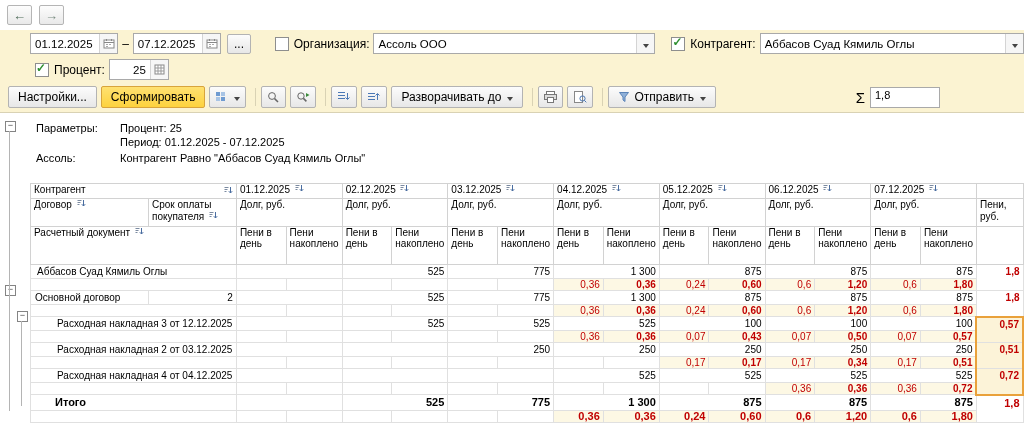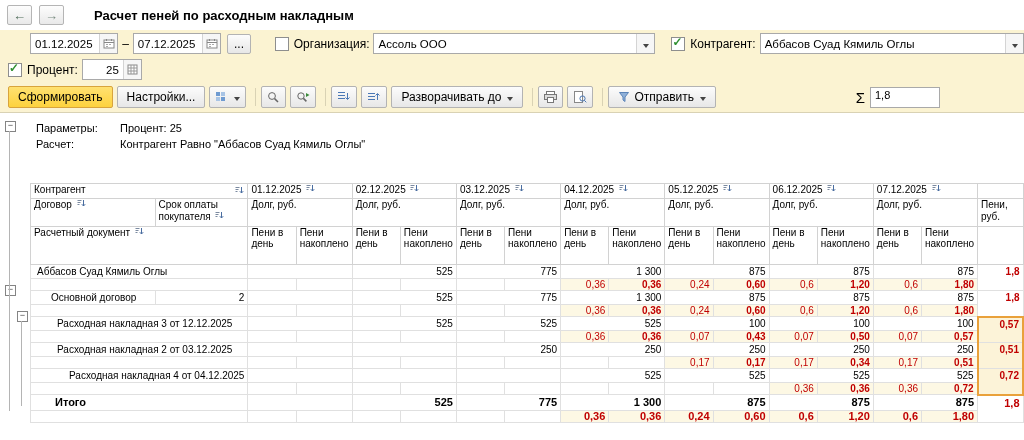"Расчет пеней по расходным накладным" span.wintitle { html: <span>Расчет пеней по расходным накладным</span> -> none }
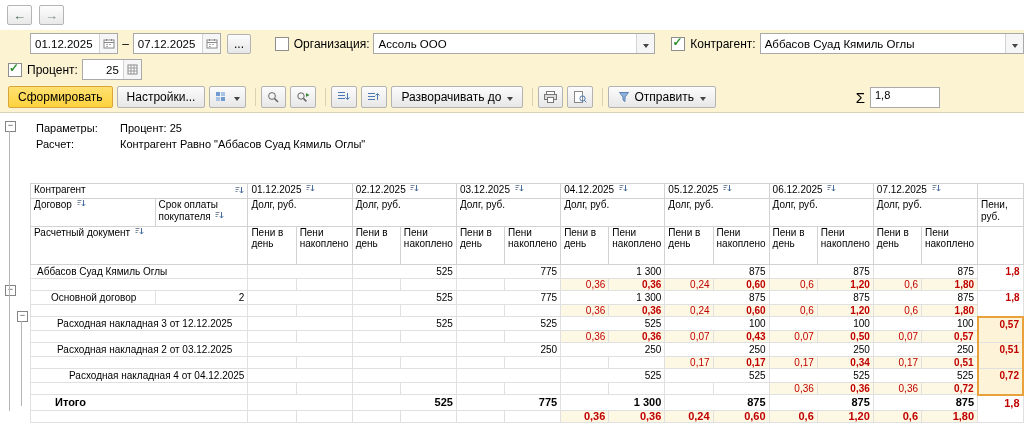"Процент:" .f2 { margin-left: none -> 27px }
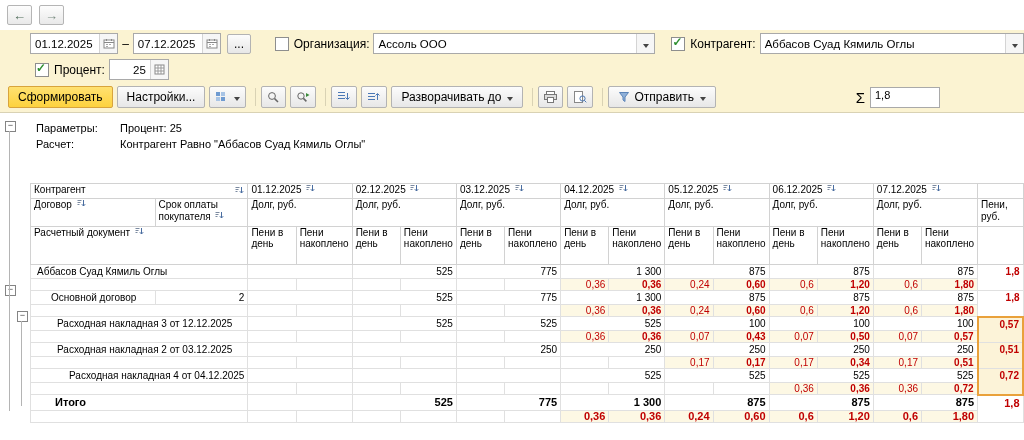"Сформировать" button.btn { order: before "Настройки..." -> after "Настройки..." }
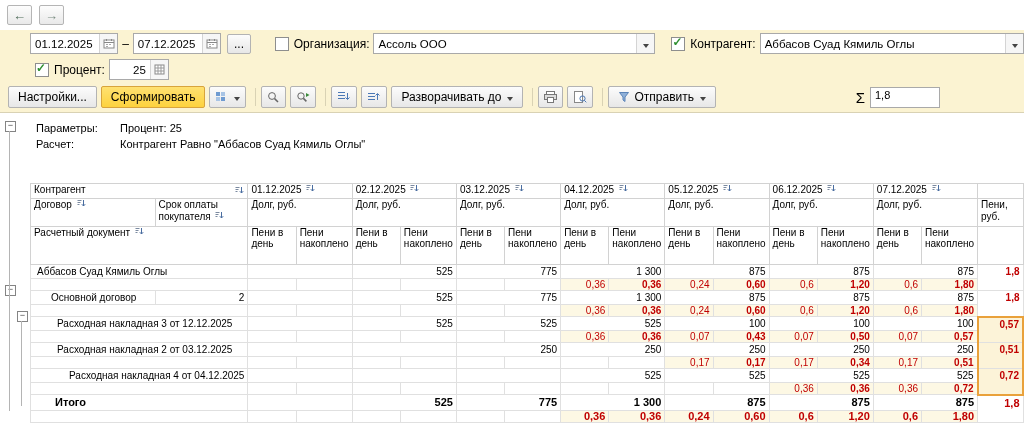"Период: 01.12.2025 - 07.12.2025" div { html: none -> <div><span></span><span>Период: 01.12.2025 - 07.12.2025</span></div> }
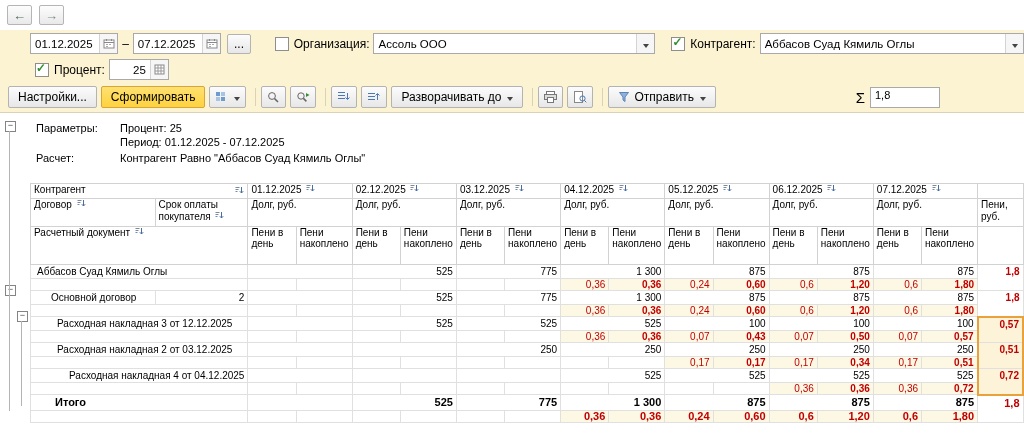"Расчет:" span.plabel { text: Расчет -> Ассоль }
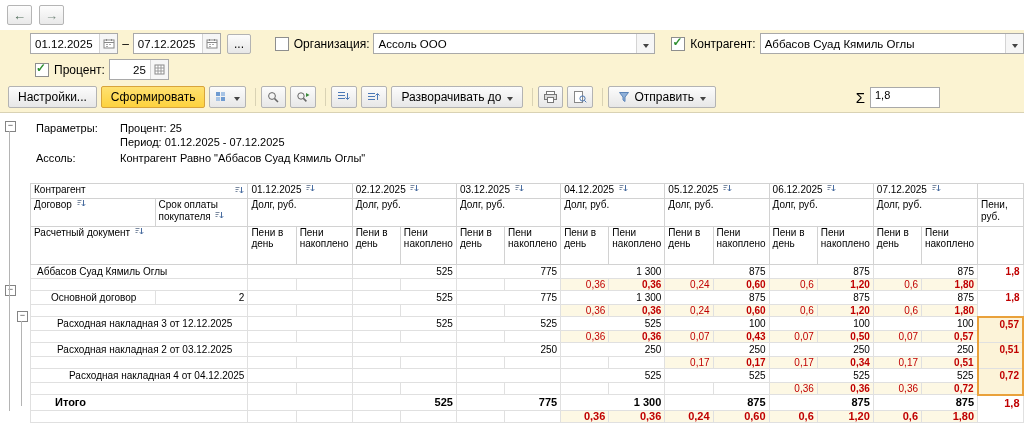"Основной договор" td.lab { padding-left: 20px -> 4px }
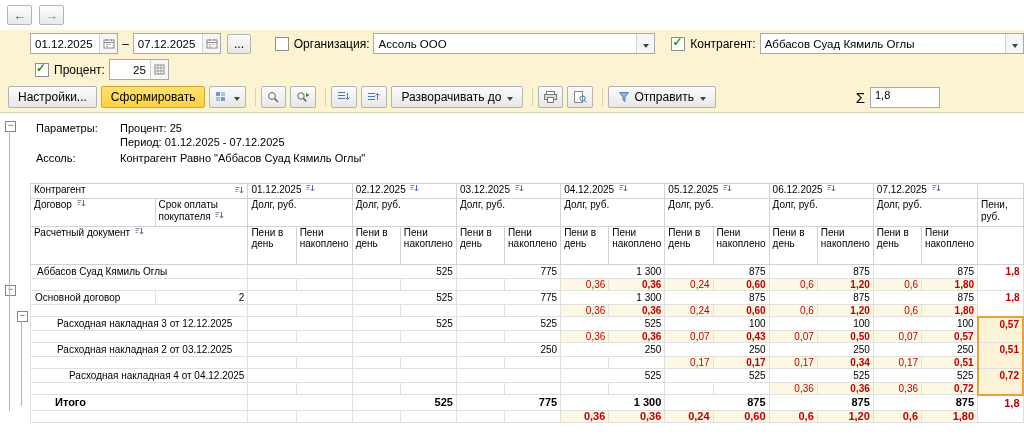"Расходная накладная 4 от 04.12.2025" td.lab { padding-left: 38px -> 26px }
